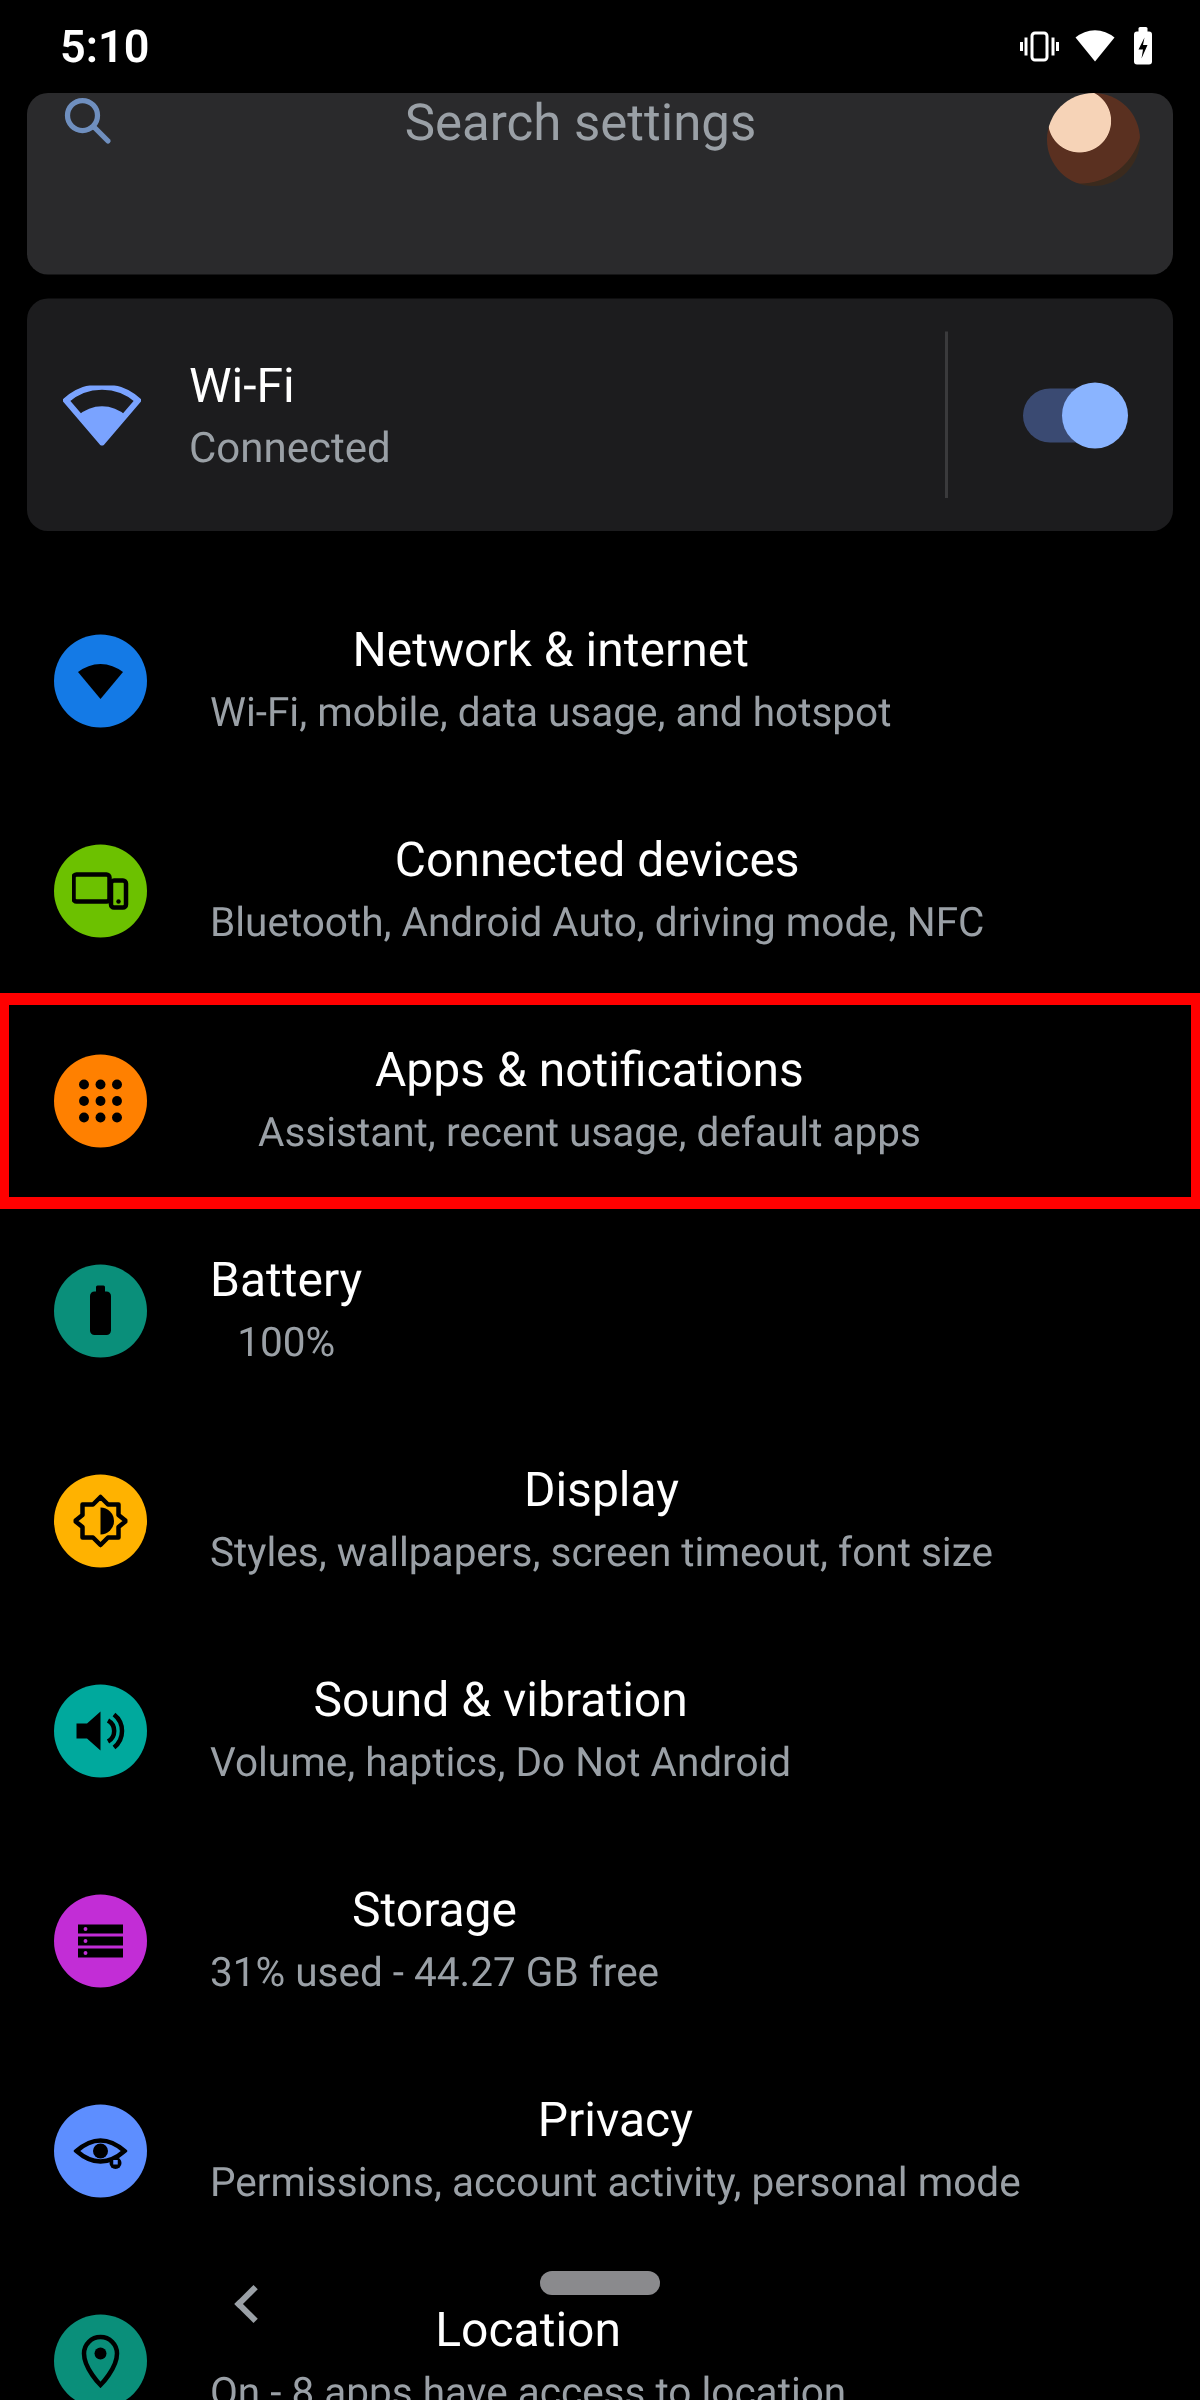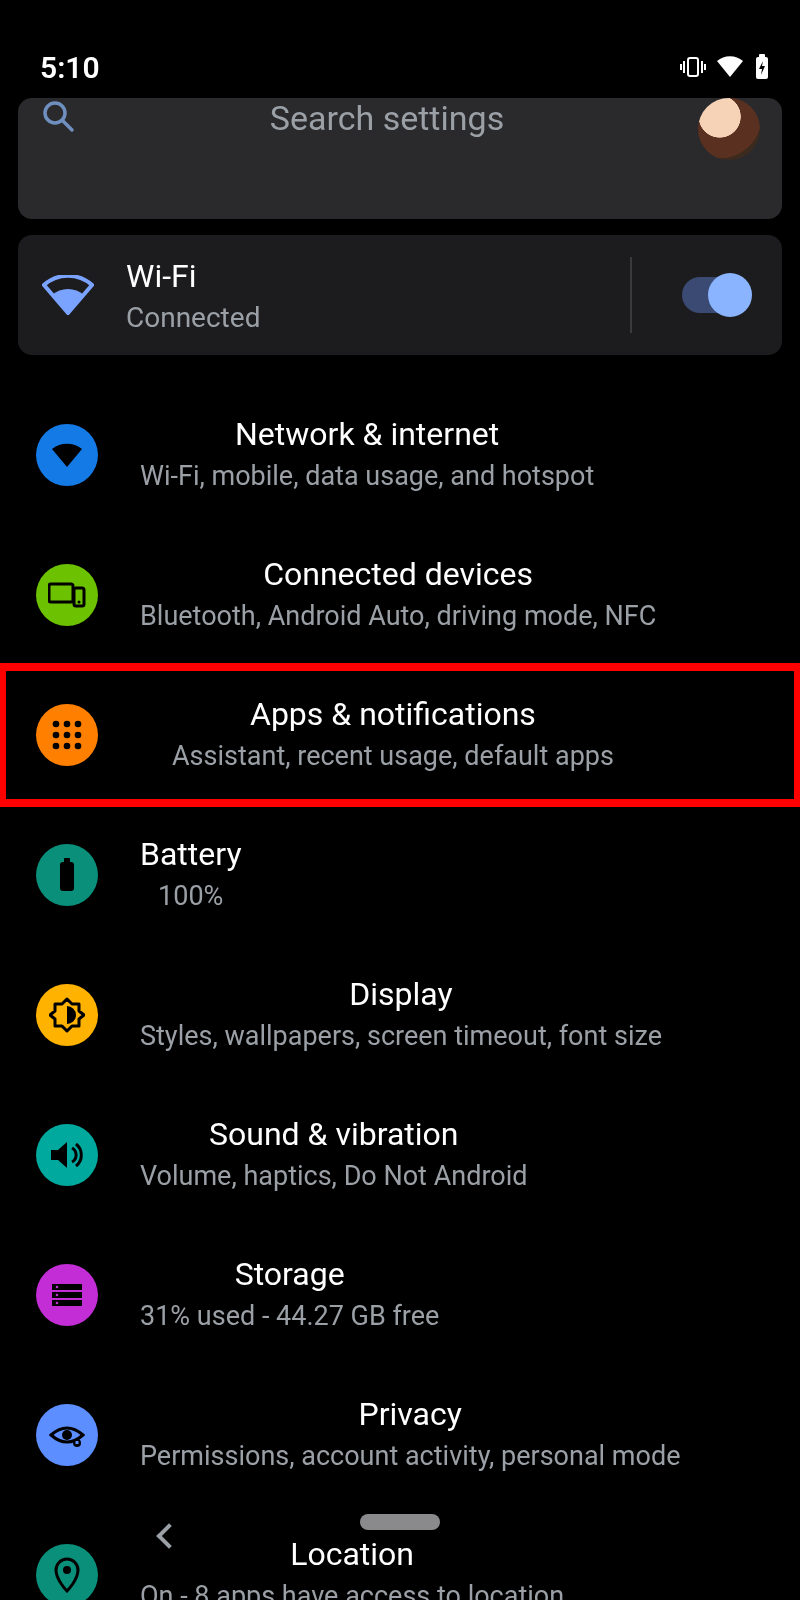"5:10" .status-bar { margin-top: 36px -> none }
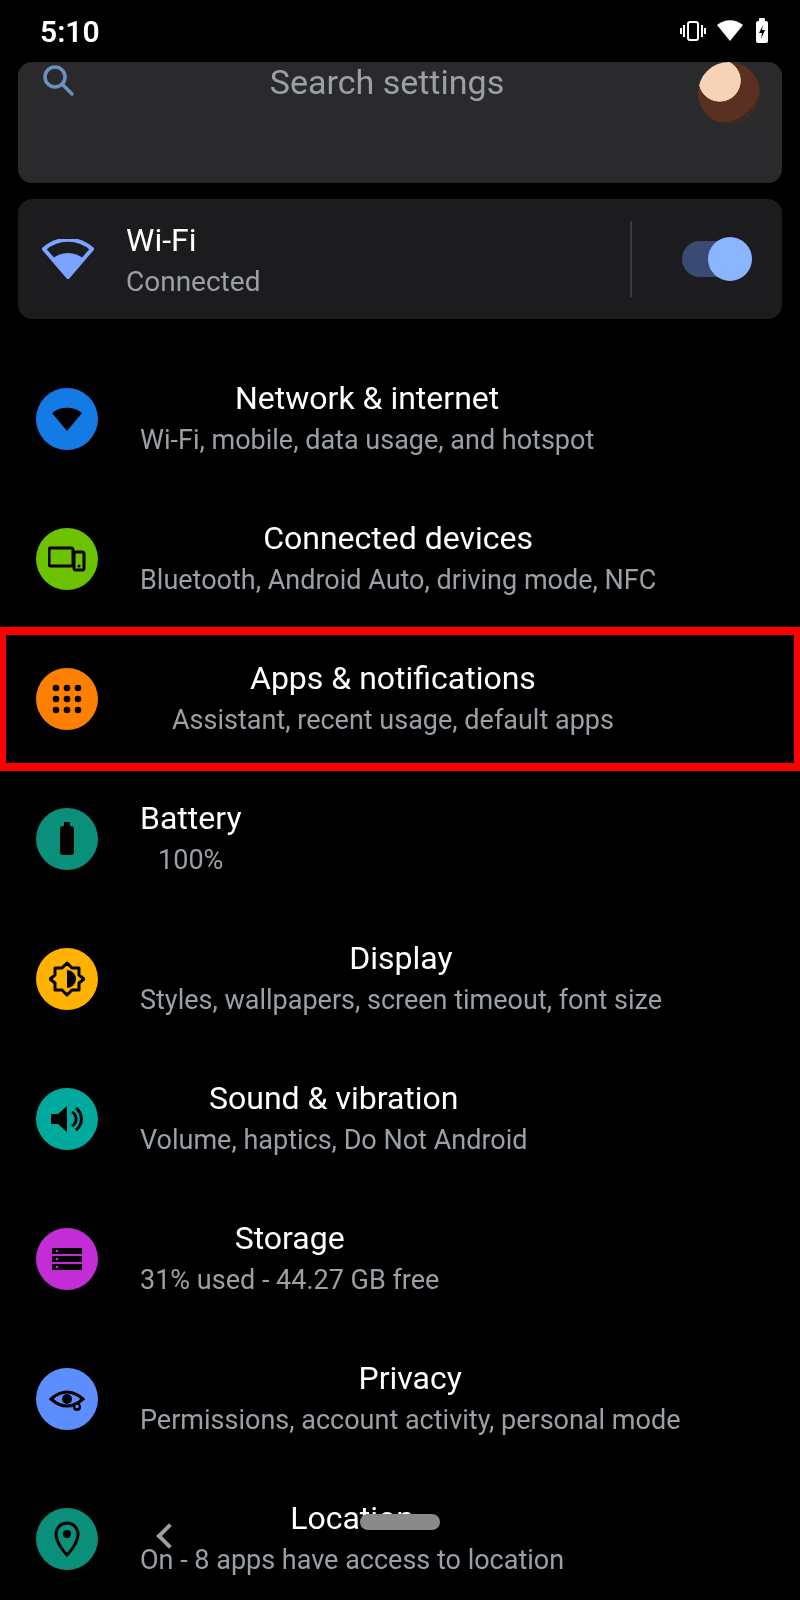"Wi-Fi" .wifi-card { height: 120px -> 155px }
